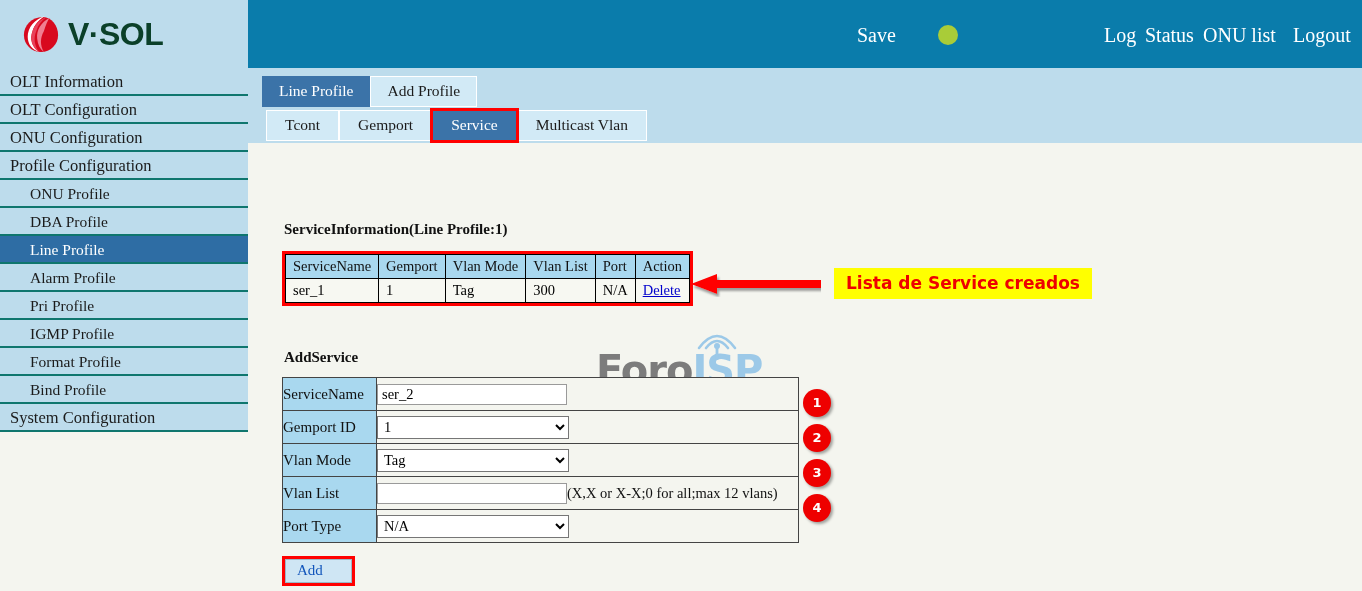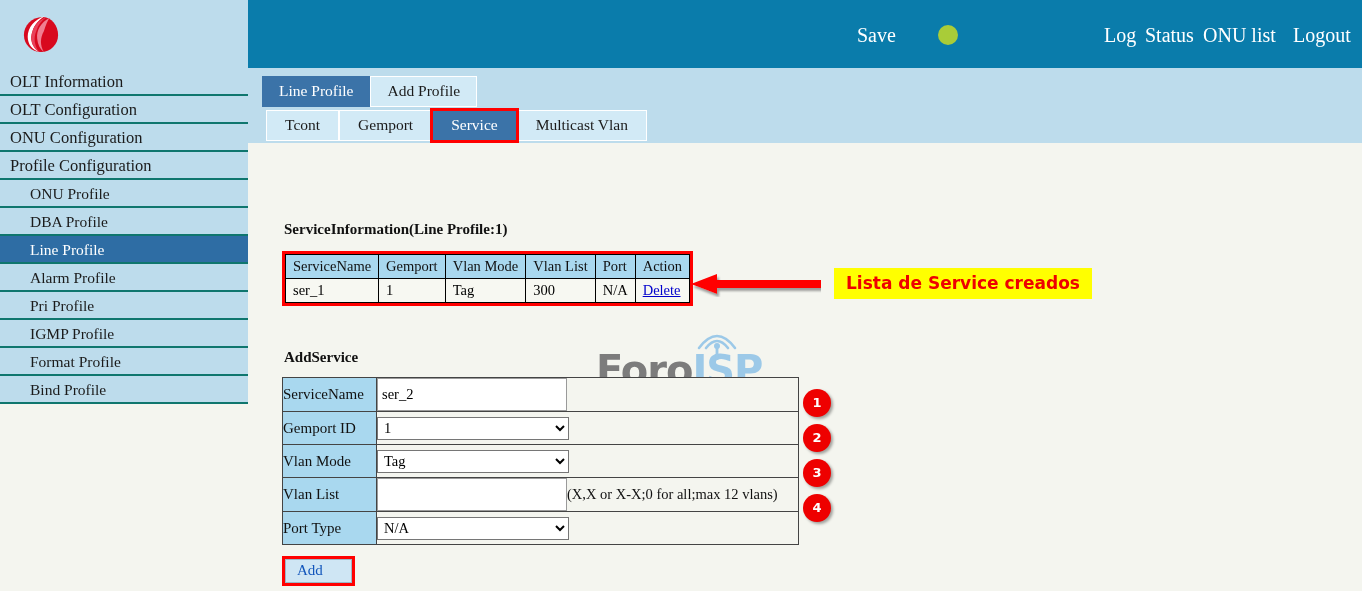"V·SOL" span { html: none -> <span>V·SOL</span> }
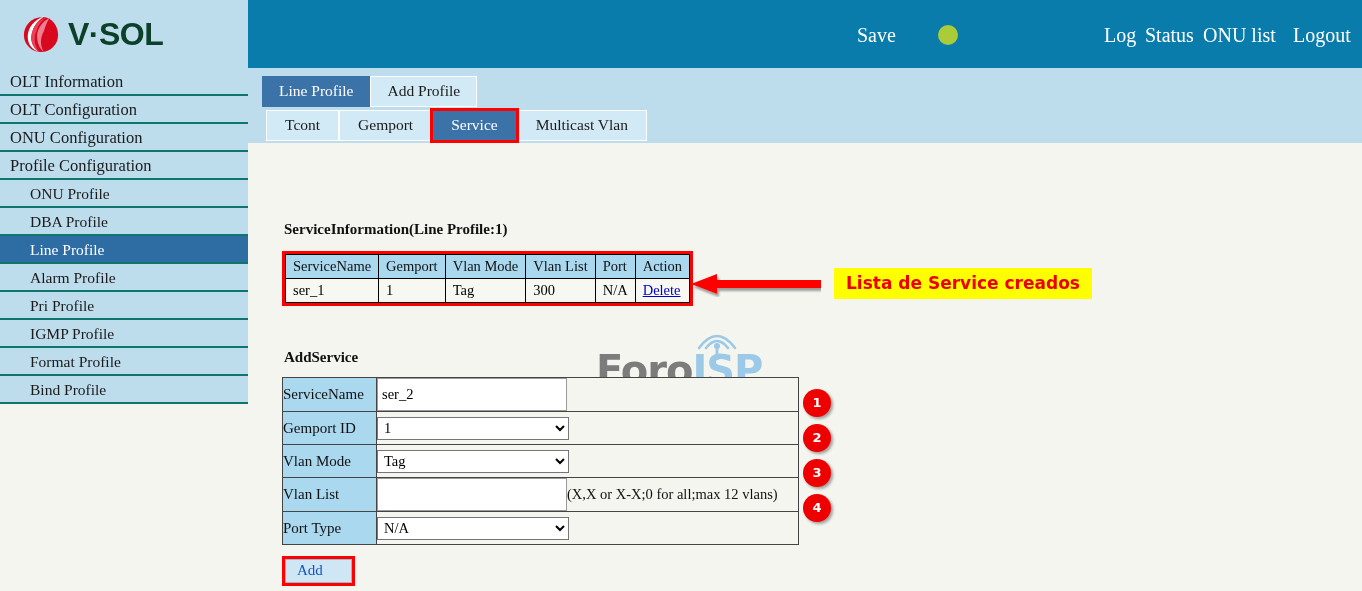"ser_2" input.txt { height: 33px -> 21px }
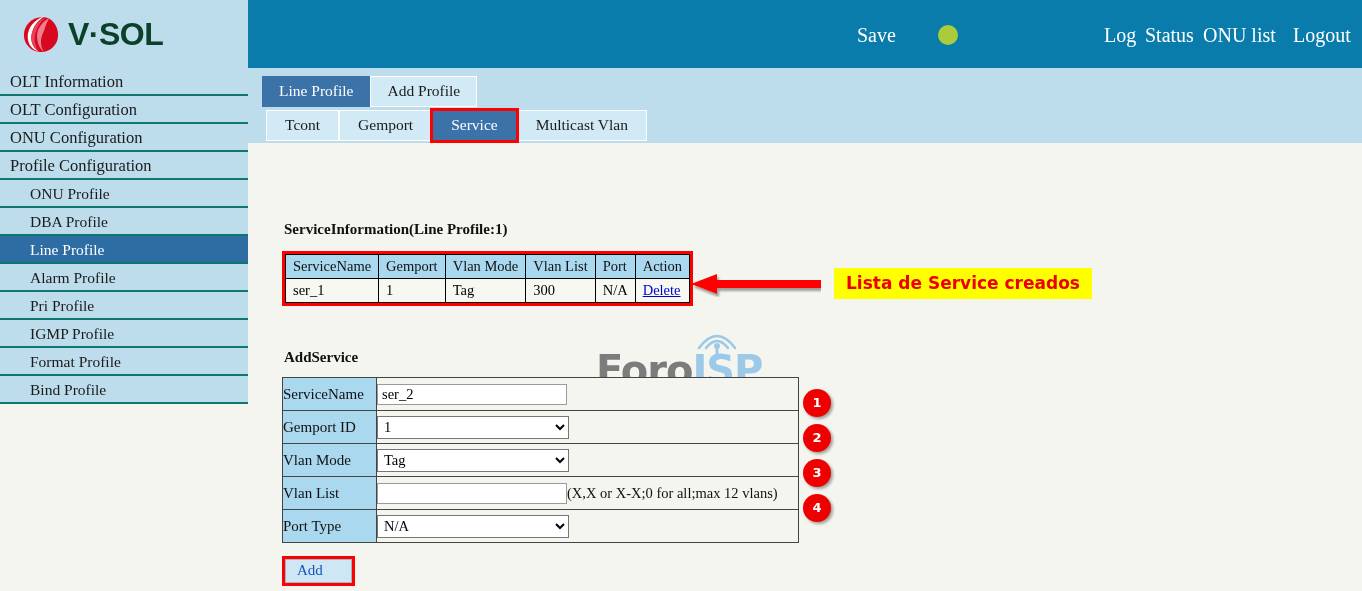"System Configuration" li.nav-item { html: none -> <li>System Configuration</li> }
